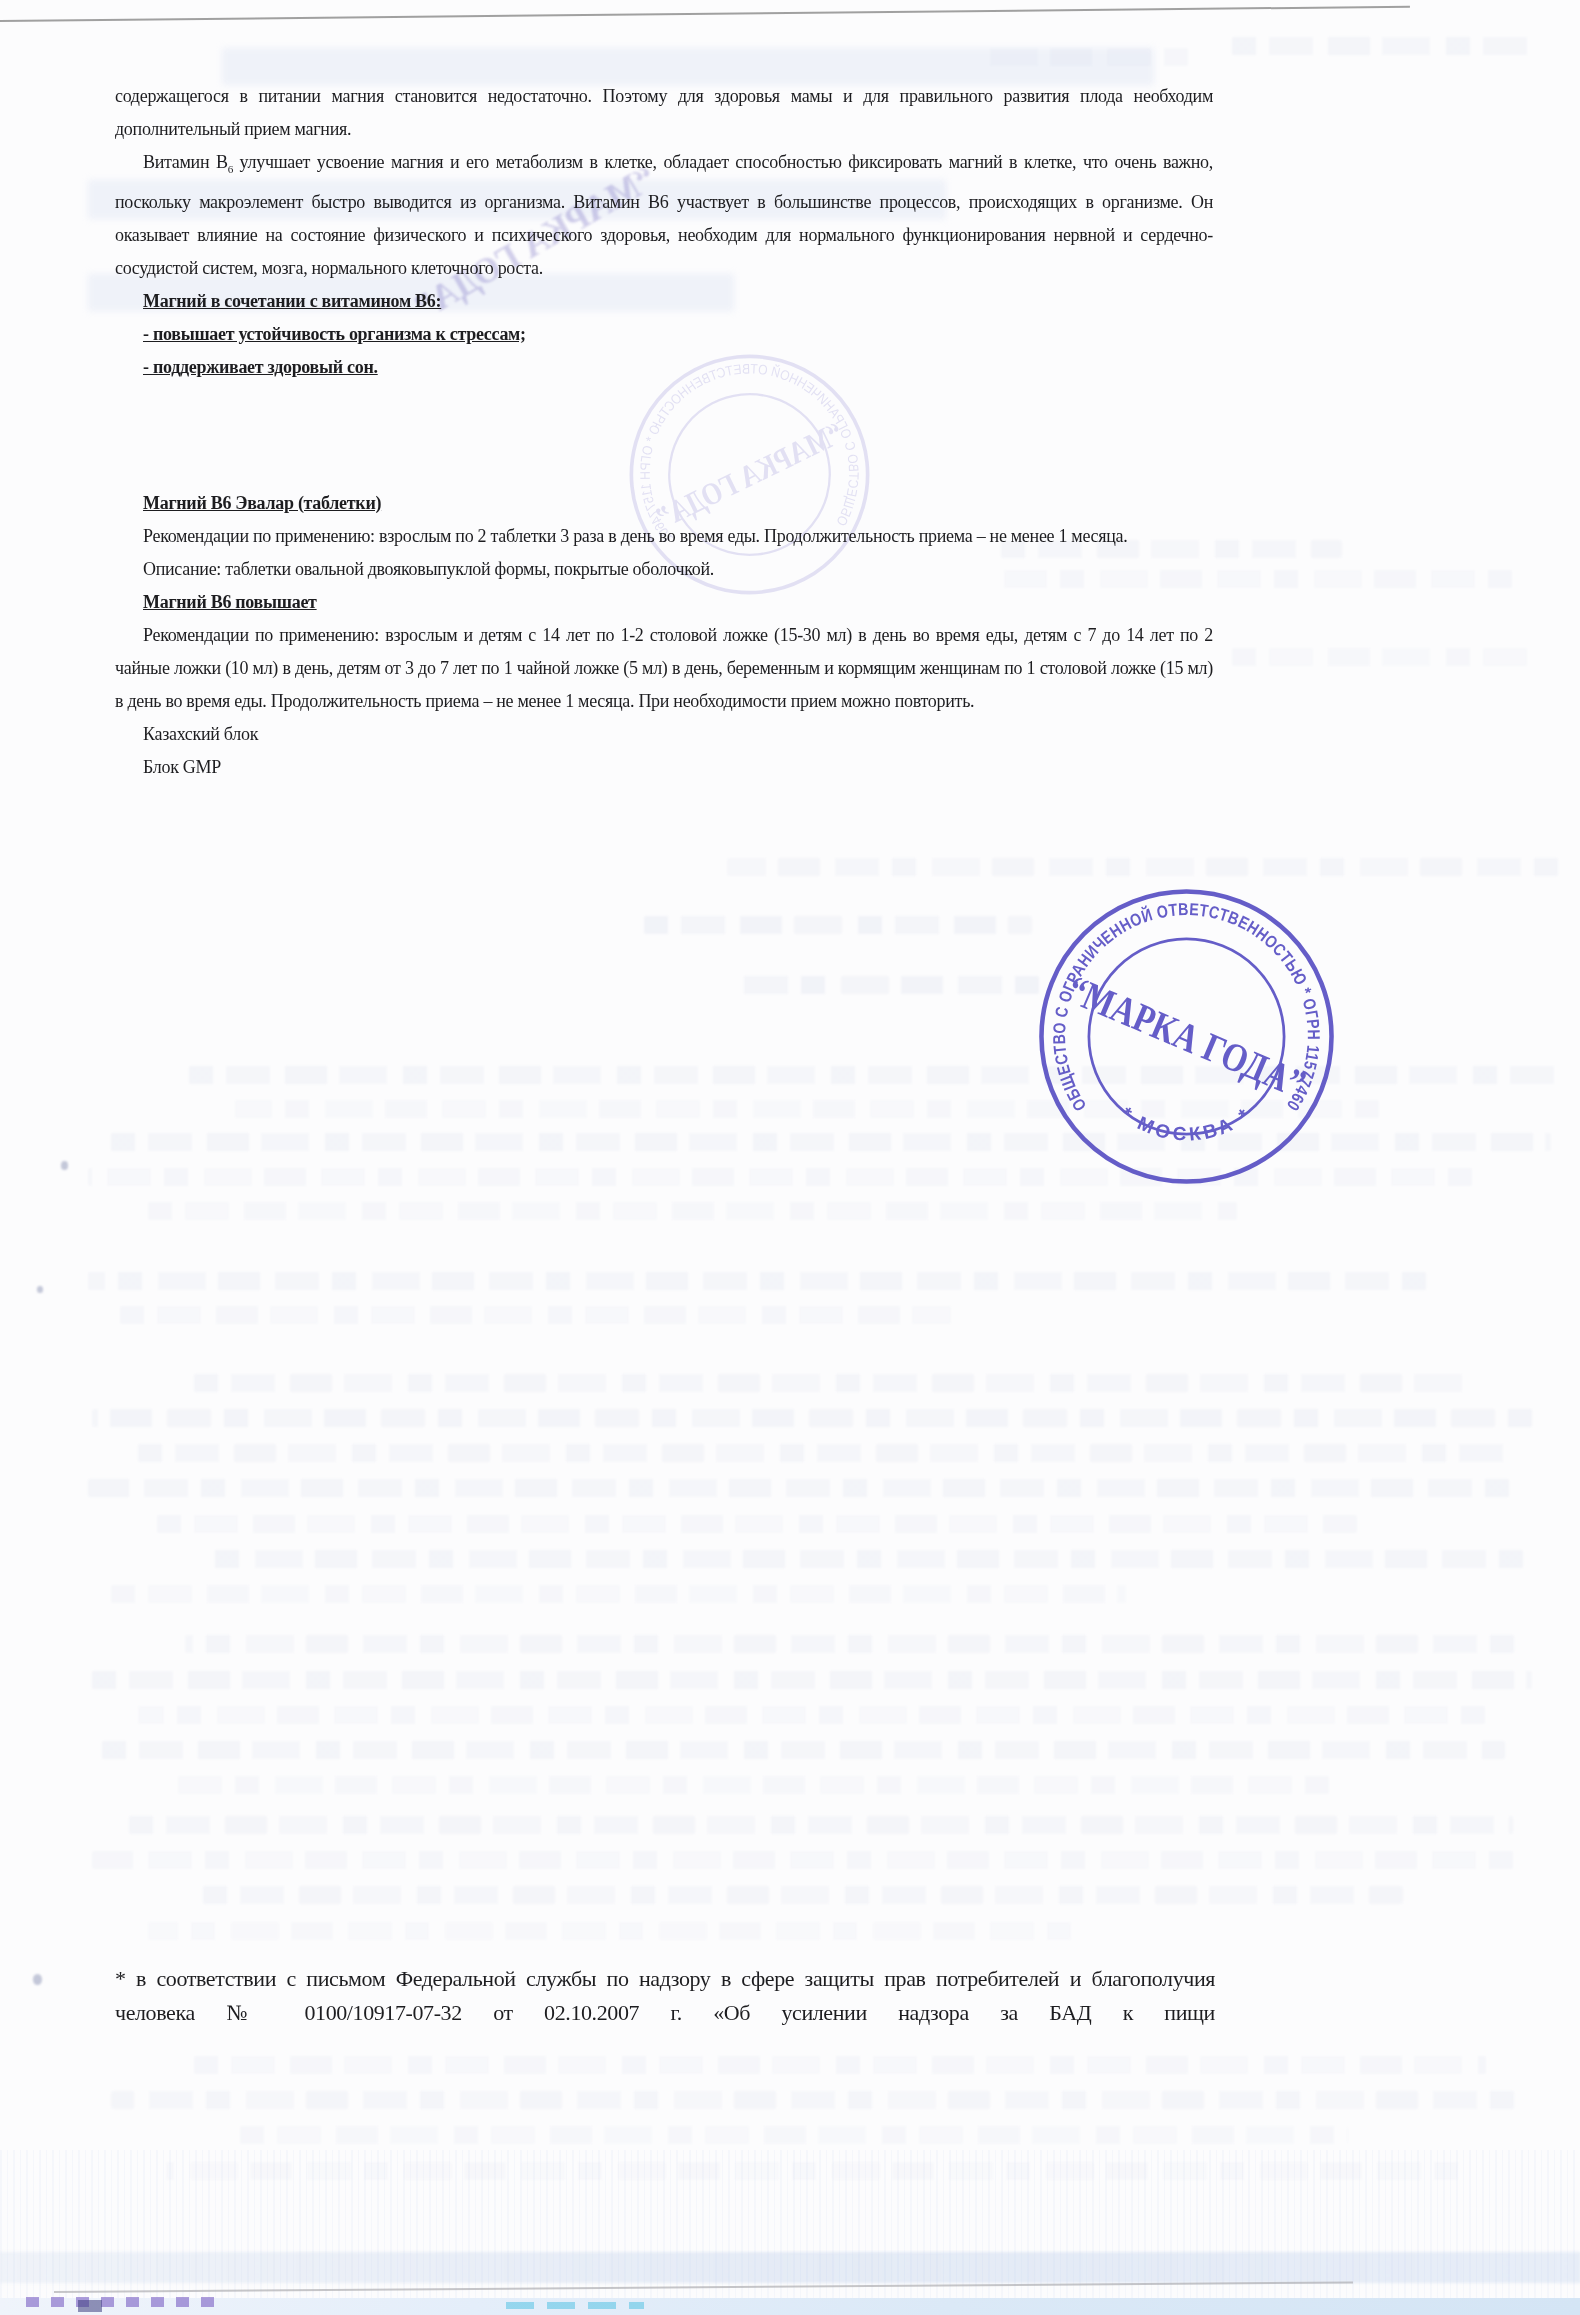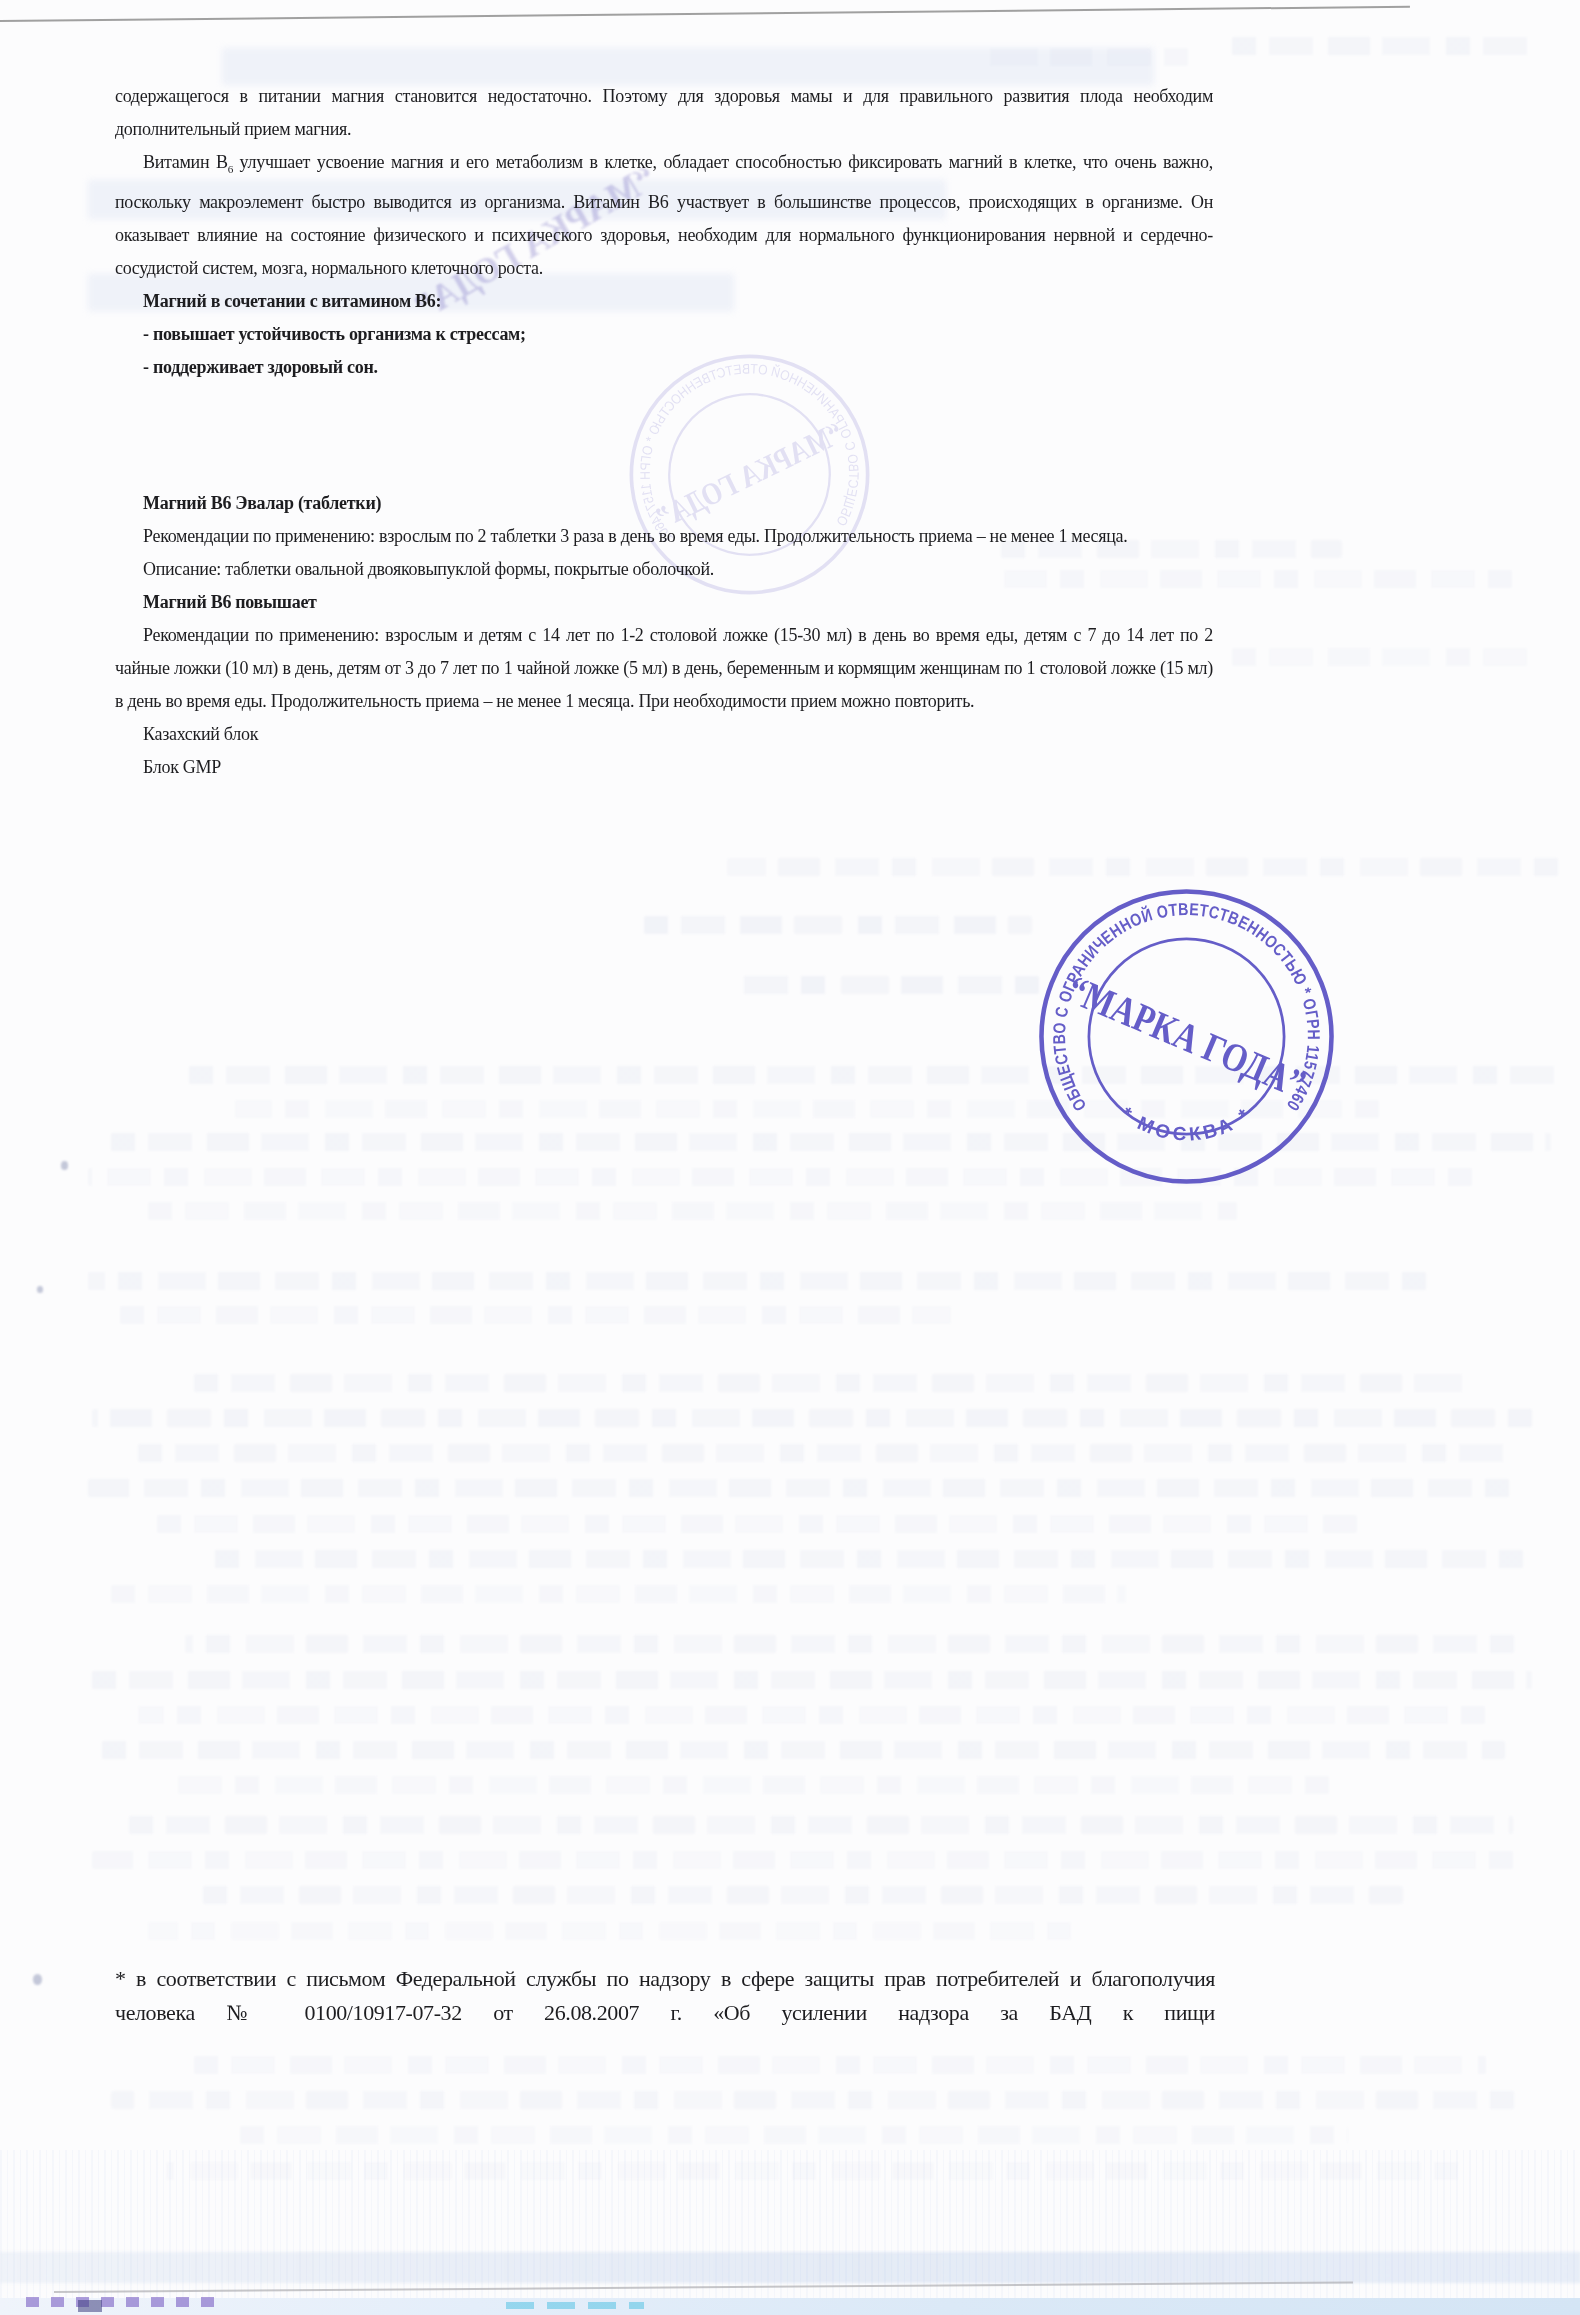"Магний в сочетании с витамином" .b { text-decoration: none -> underline }
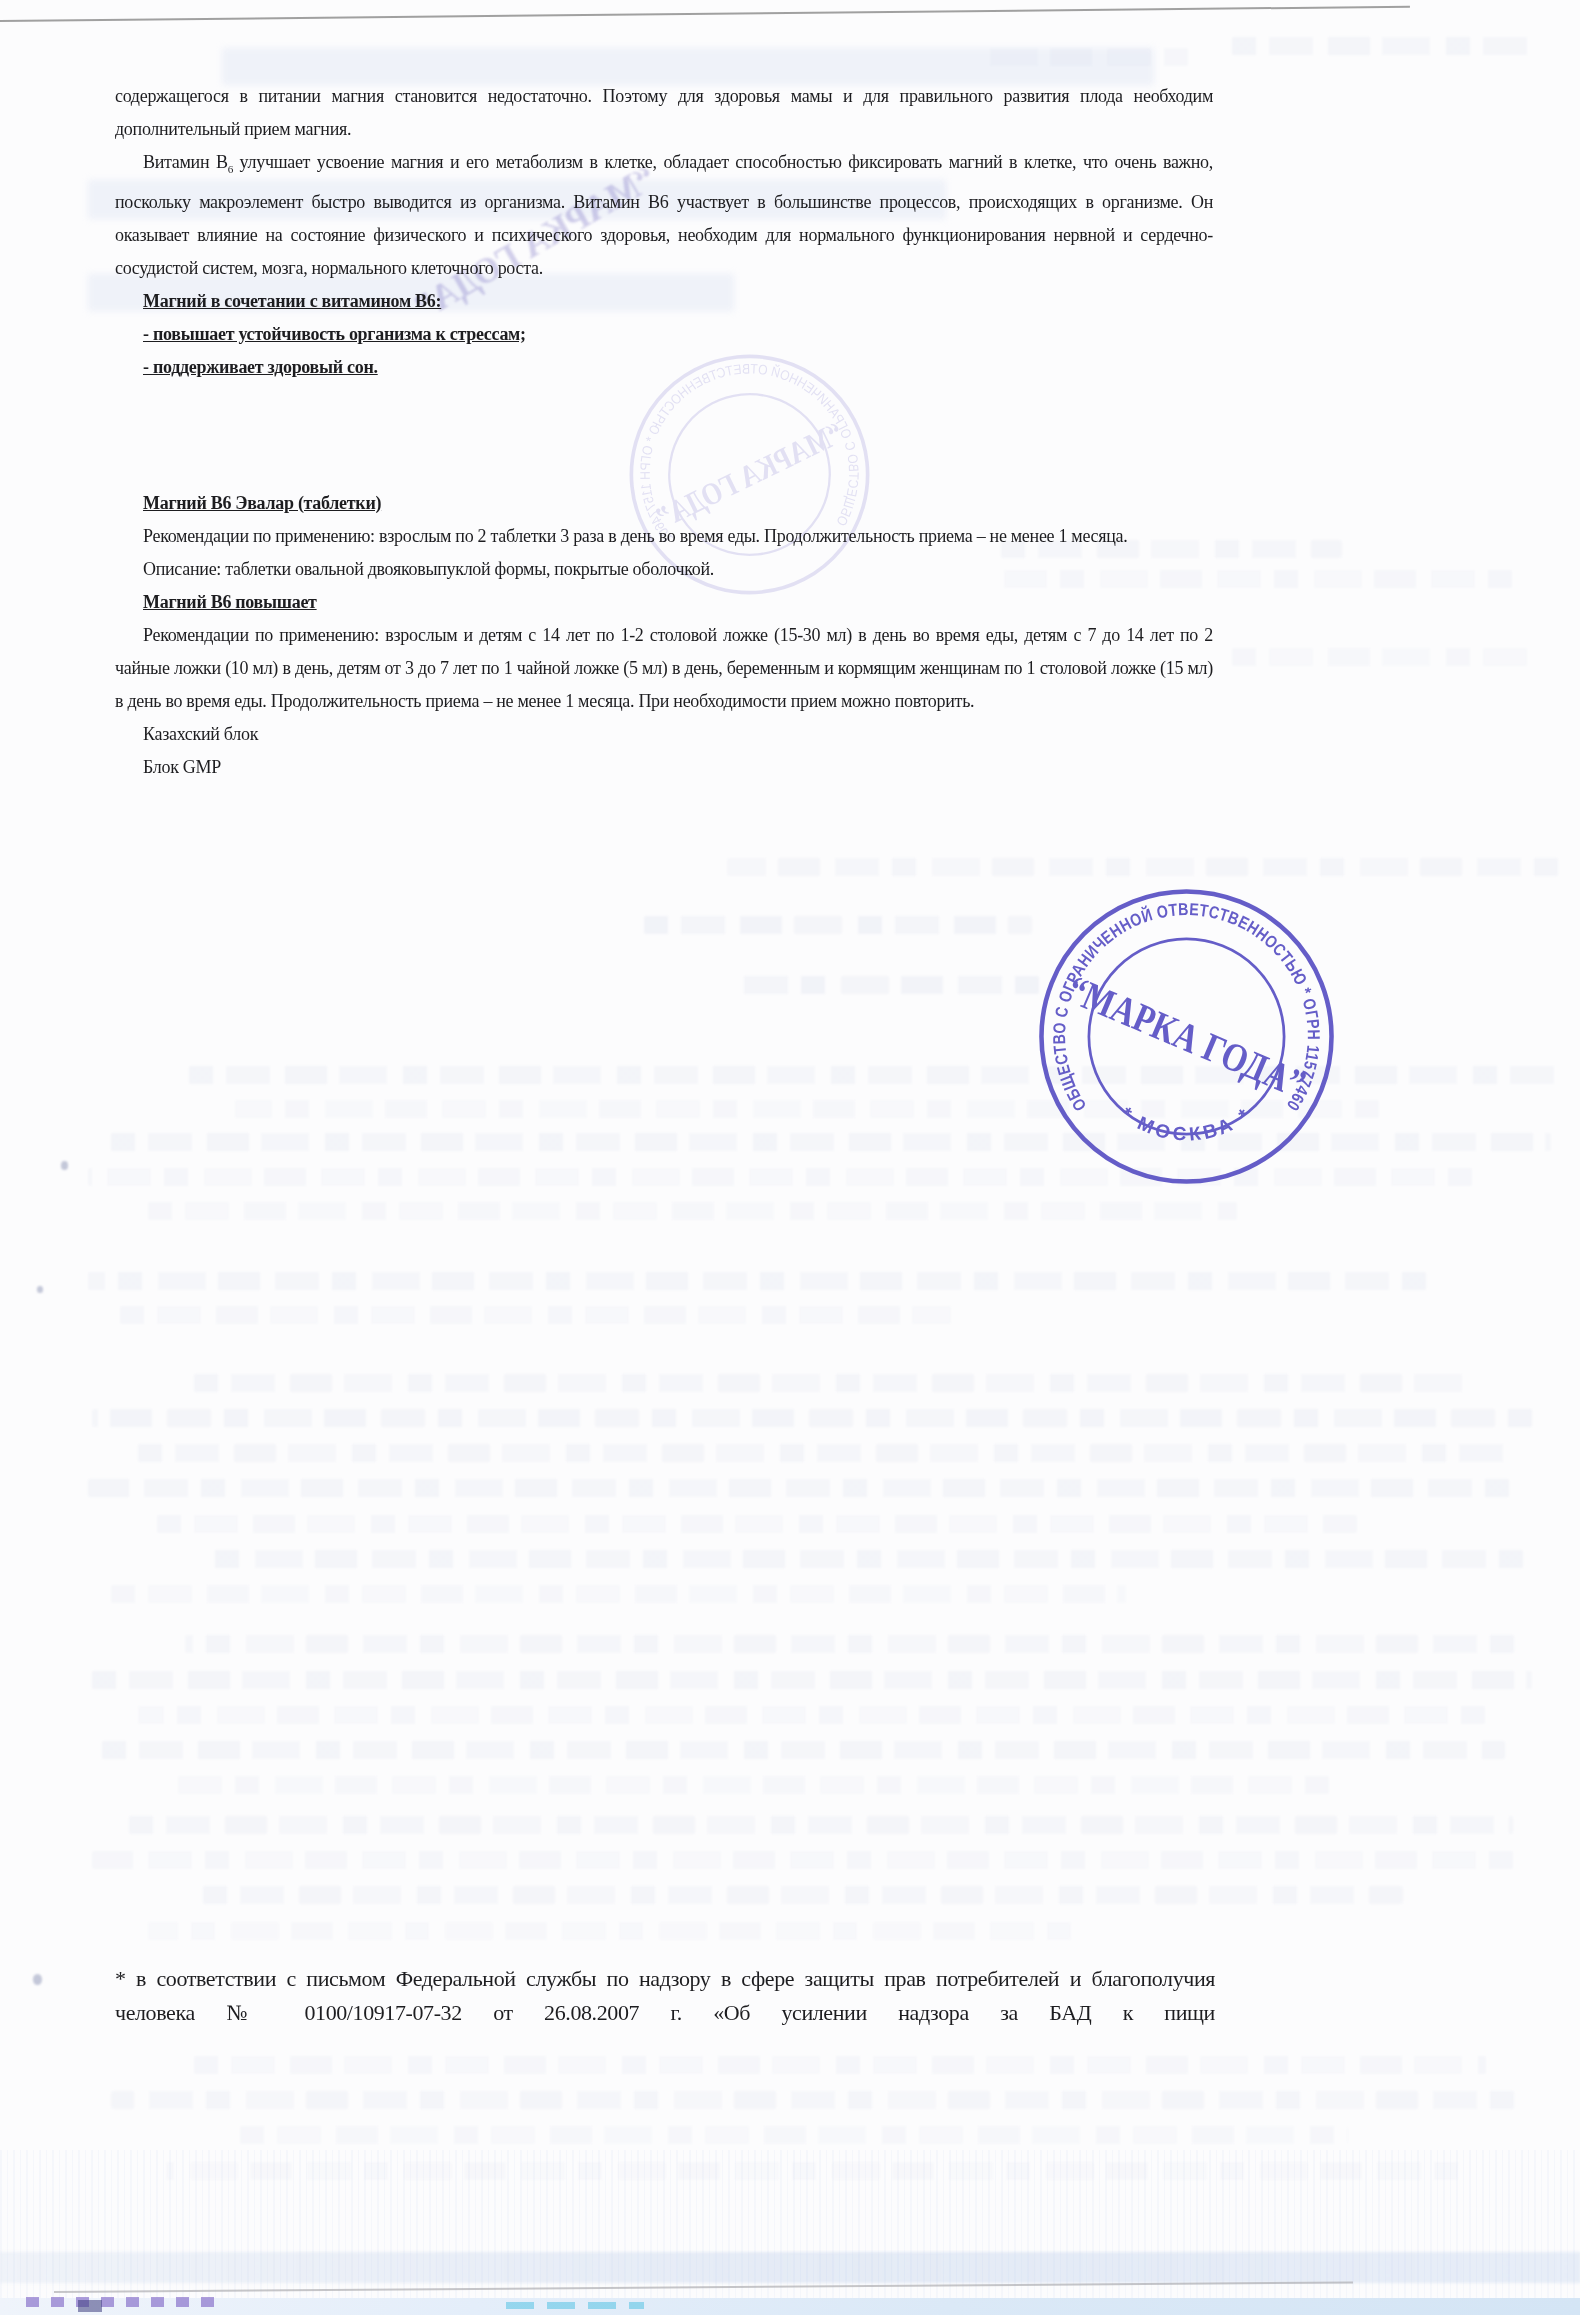"* в соответствии с письмом" div.footnote { text: 26.08.2007 -> 02.10.2007 }
